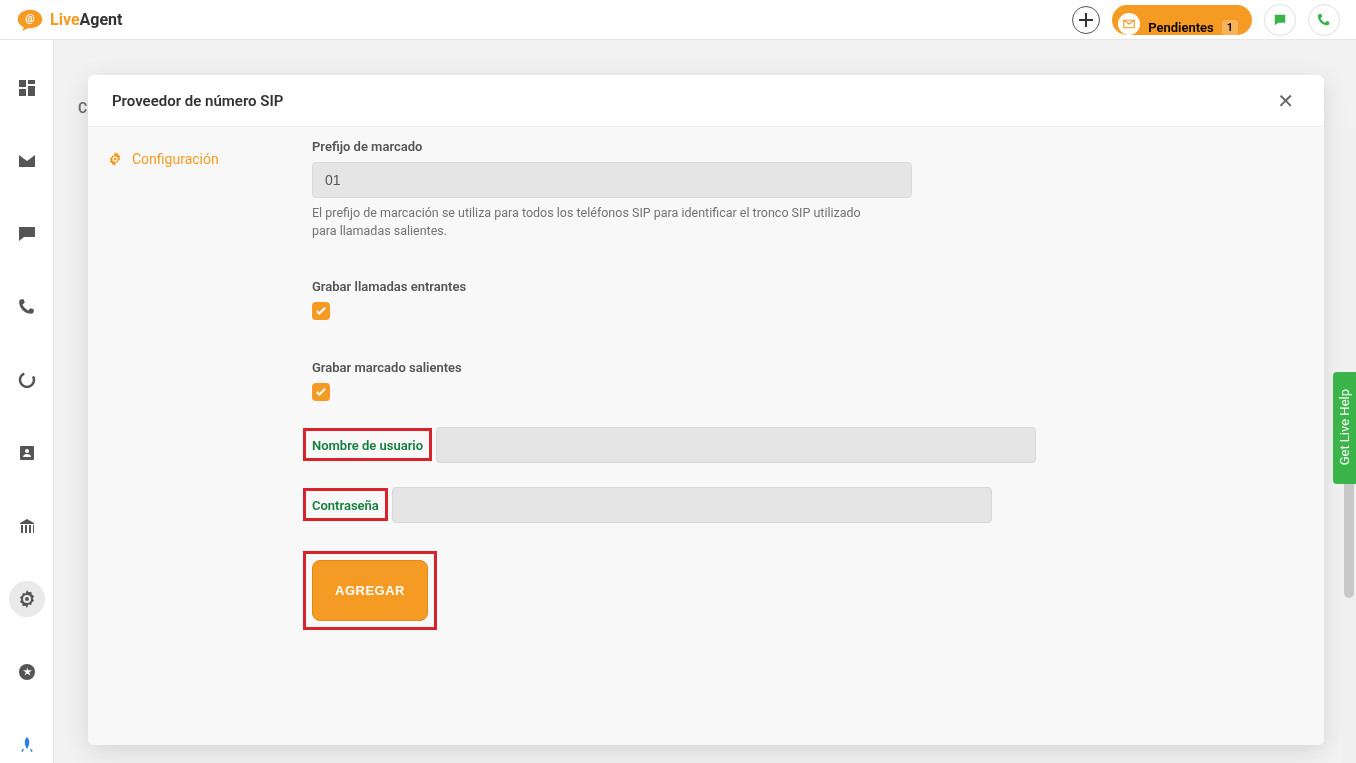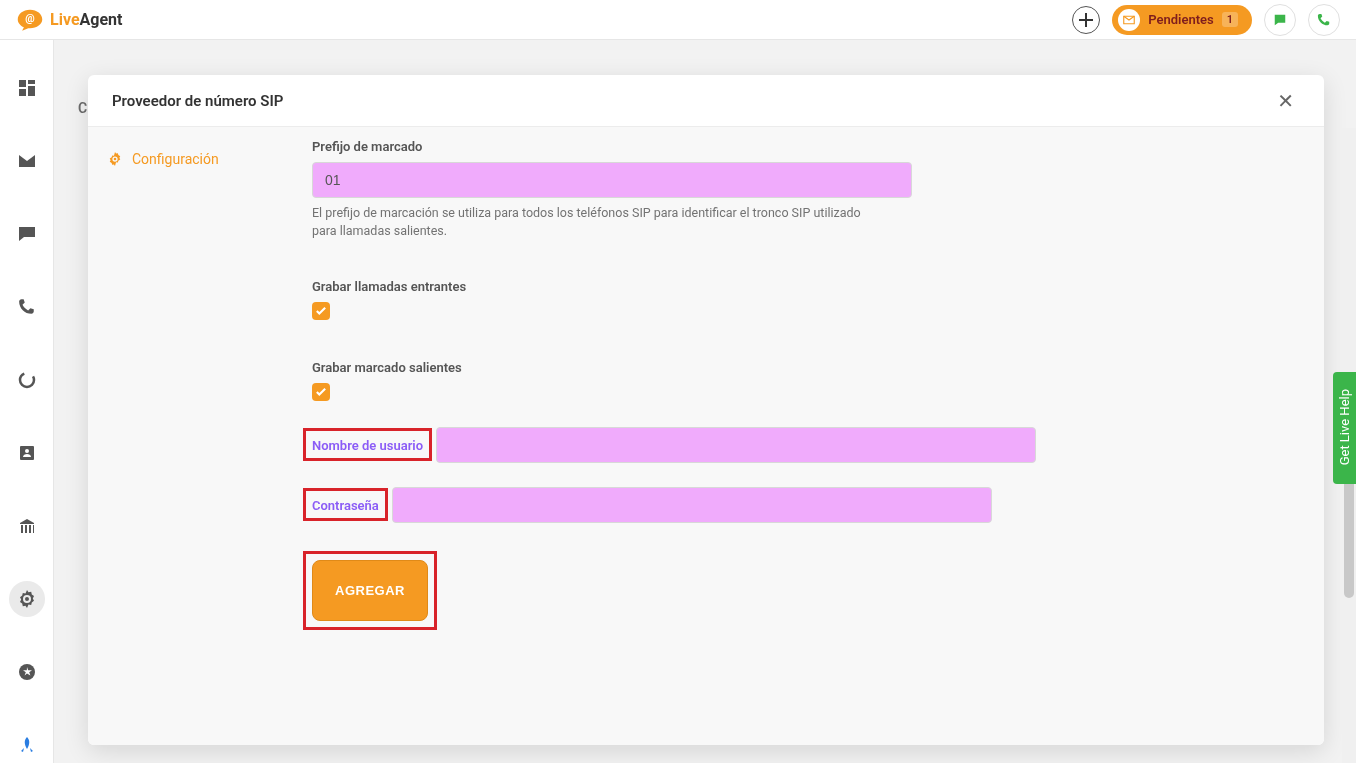"Pendientes" .pending-pill { align-items: center -> flex-end; color: #7f1d1d -> #000000 }
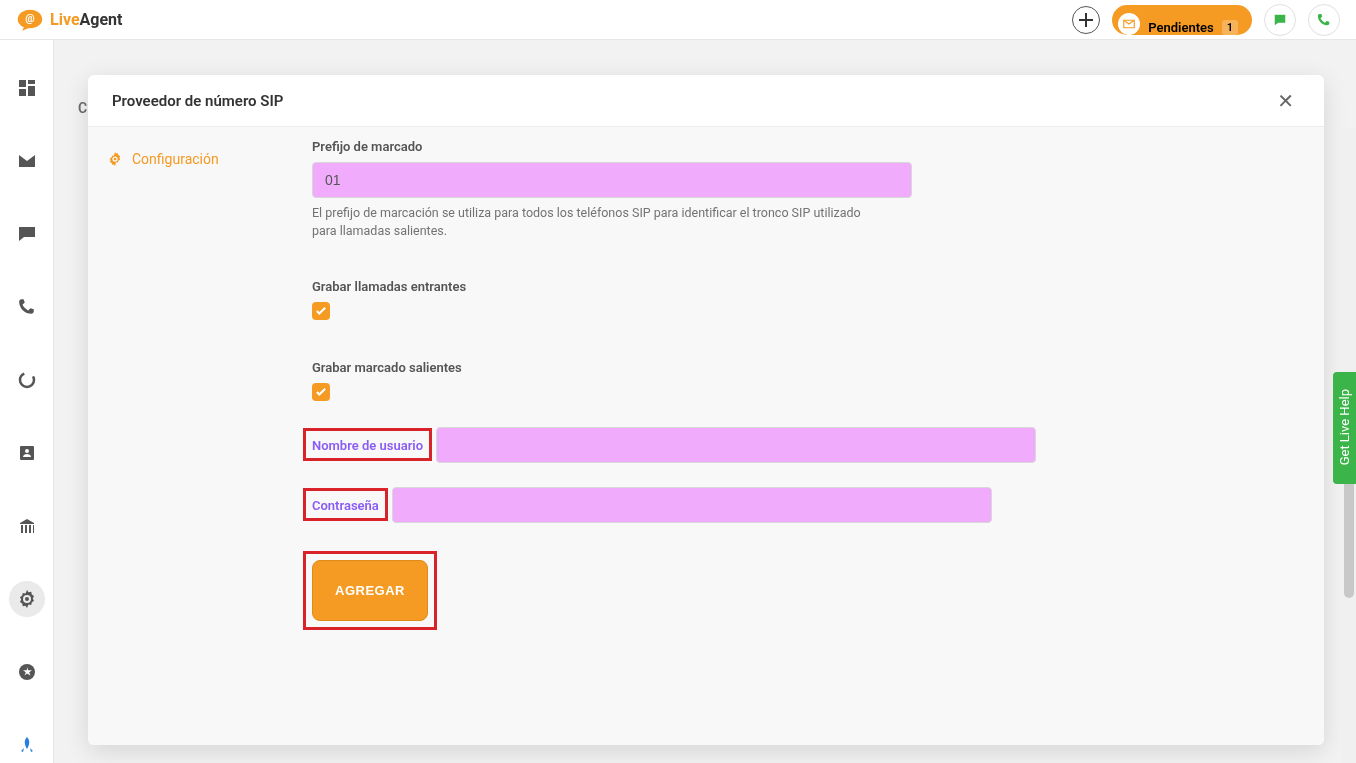"01" .text-input { background: #f0abfc -> #e5e5e5 }
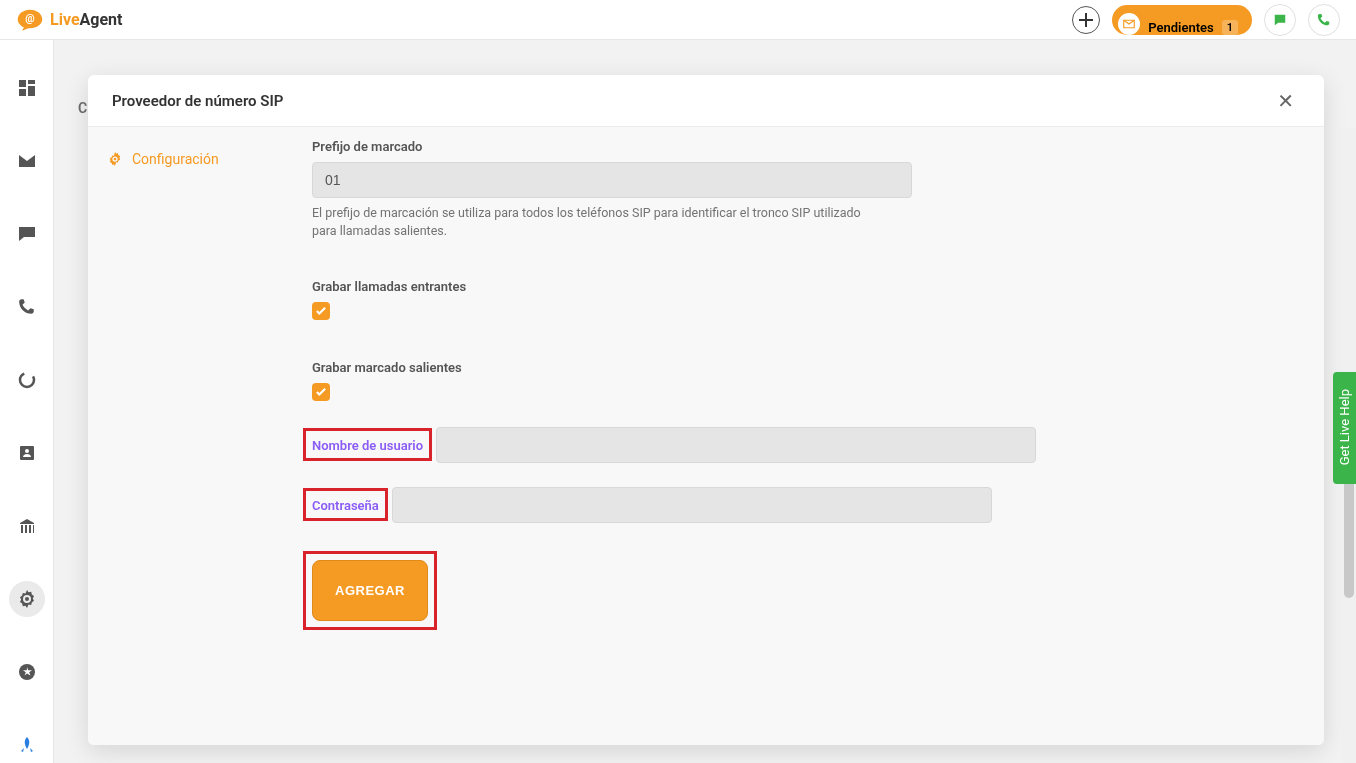"Nombre de usuario" .highlight-box .inner-label { color: #8b5cf6 -> #15803d }
